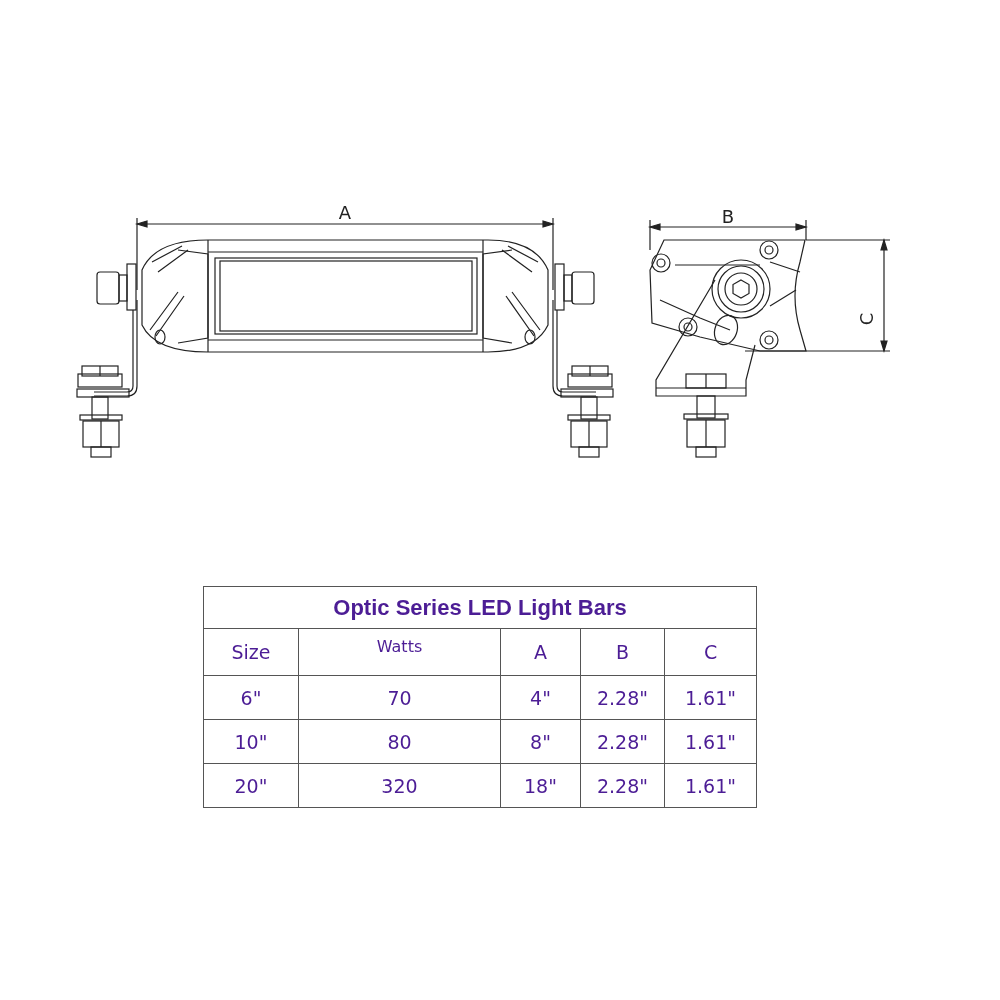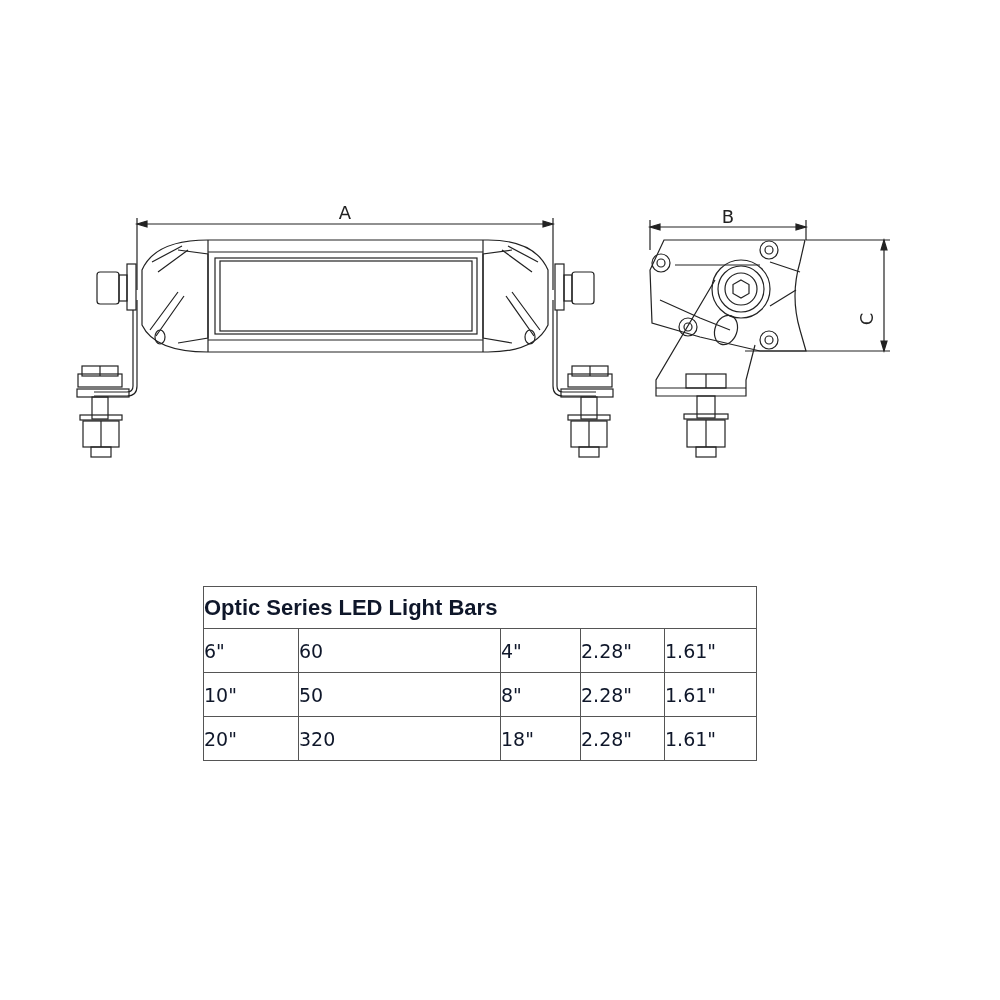"Optic Series LED Light Bars" table.spec td, table.spec th { color: #0f172a -> #4c1d95; text-align: none -> center }
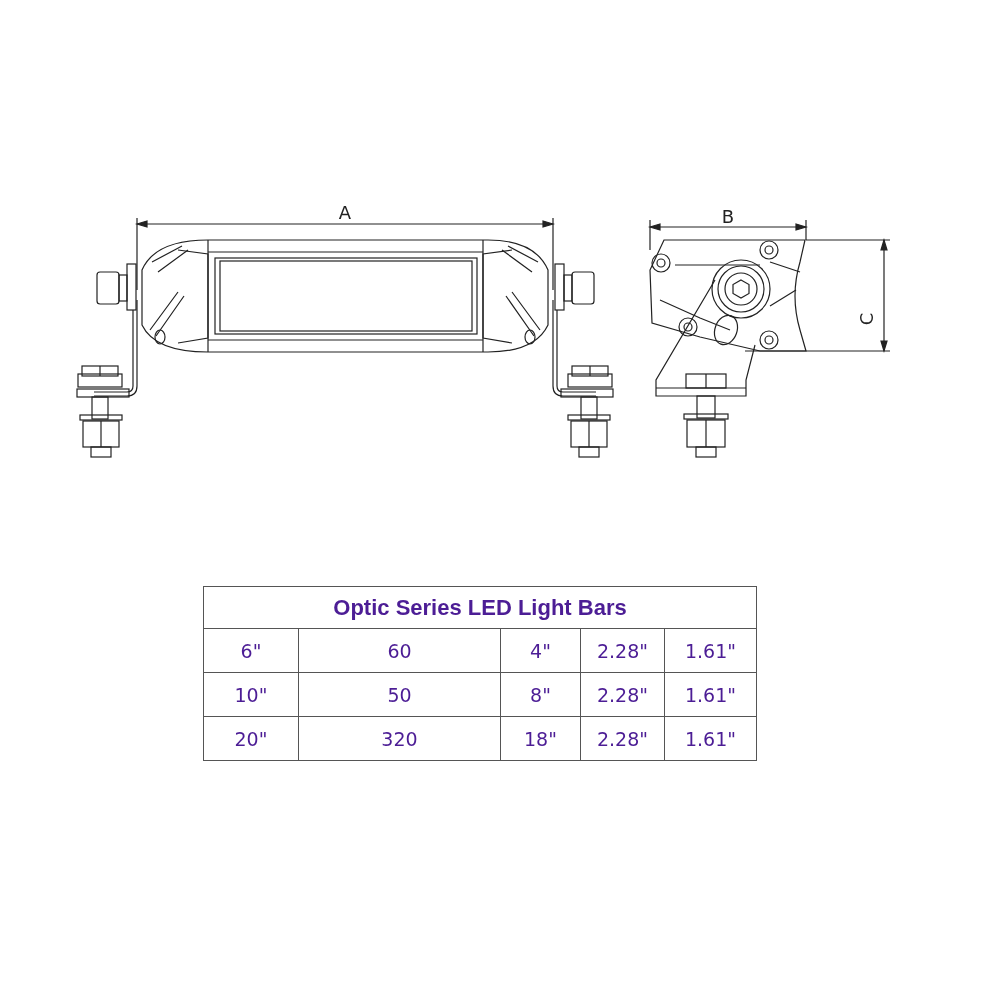"Size" tr { html: none -> <tr> <td>Size</td> <td>Watts</td> <td>A</td> <td>B</td> <td>C</td> </tr> }
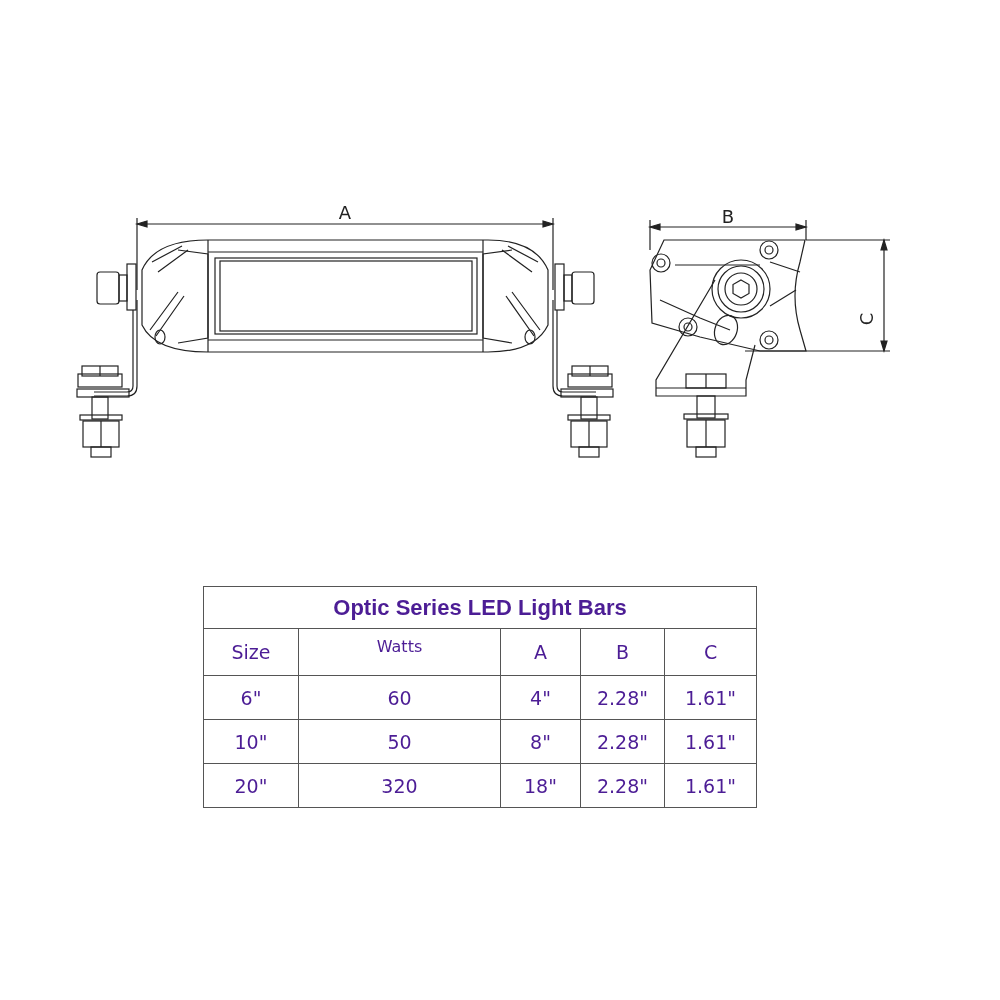"60" td.data-cell { text: 60 -> 70 }
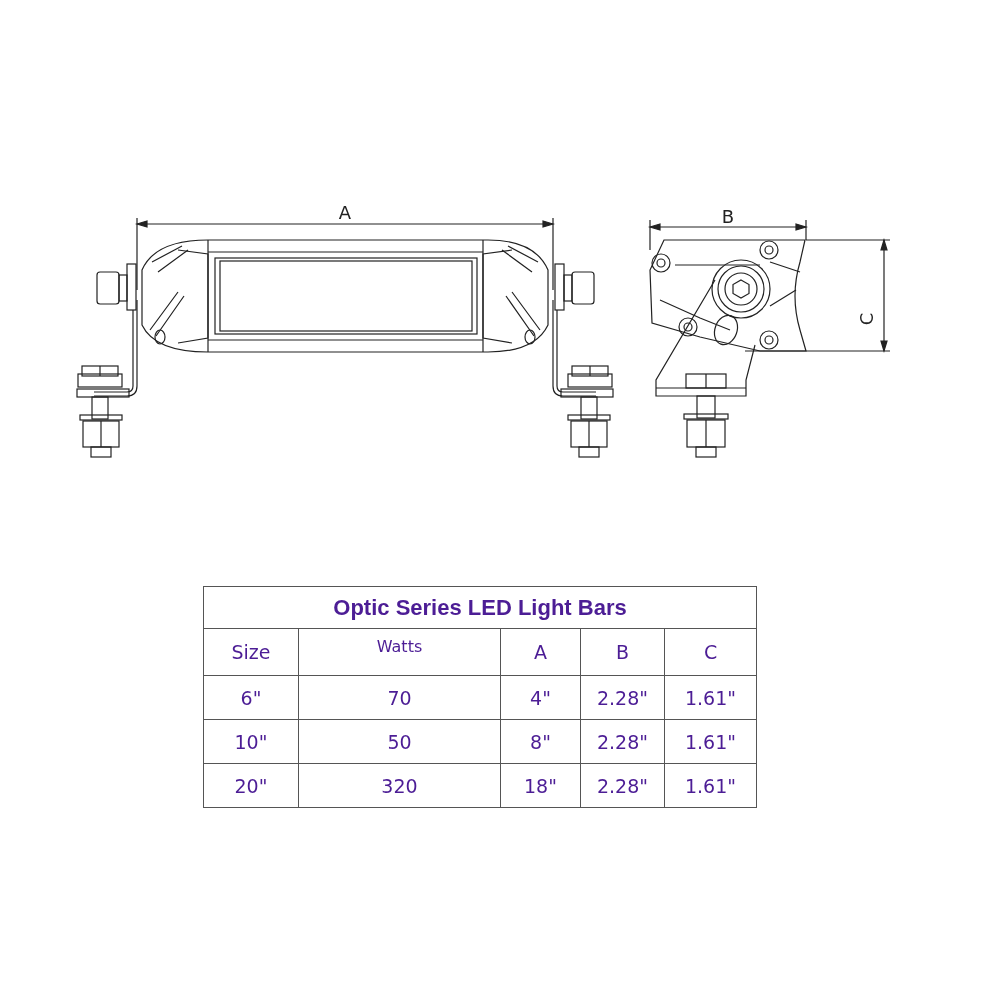"50" td.data-cell { text: 50 -> 80 }
